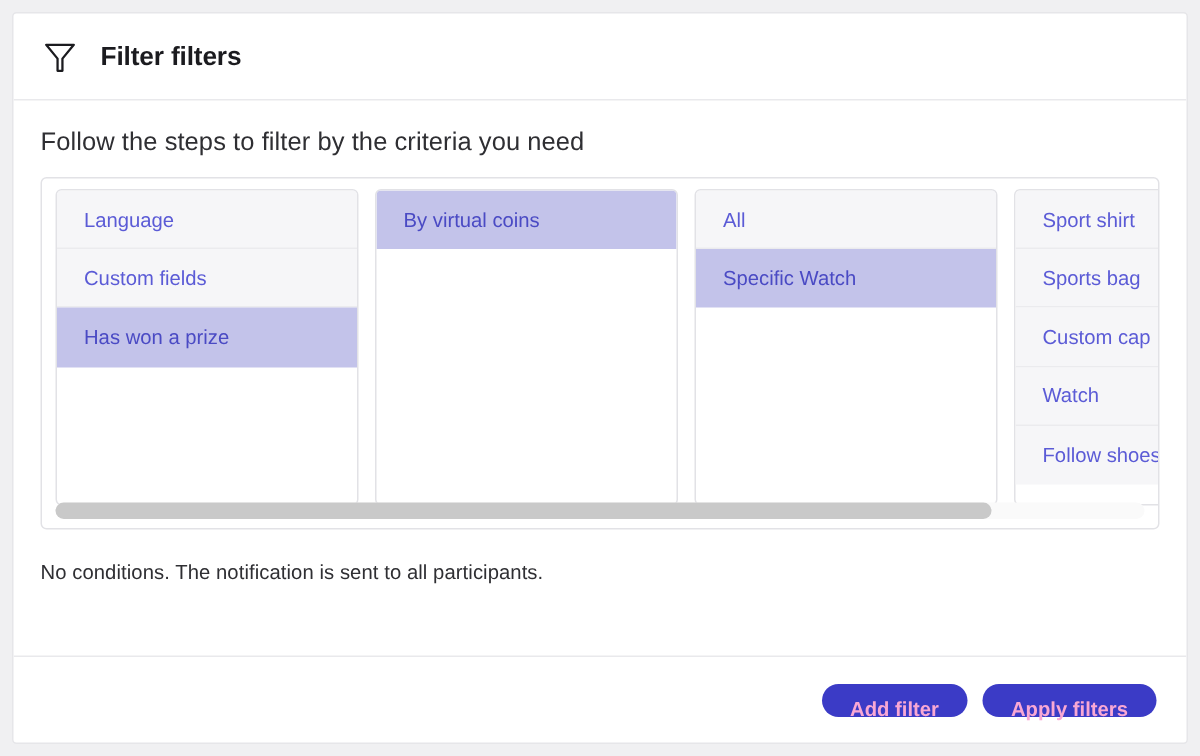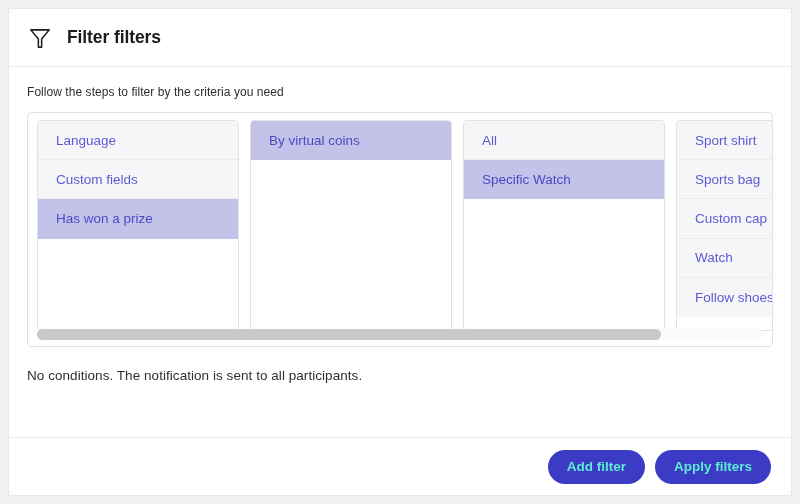"Follow the steps to filter" .body-hint { font-size: 12px -> 17px }
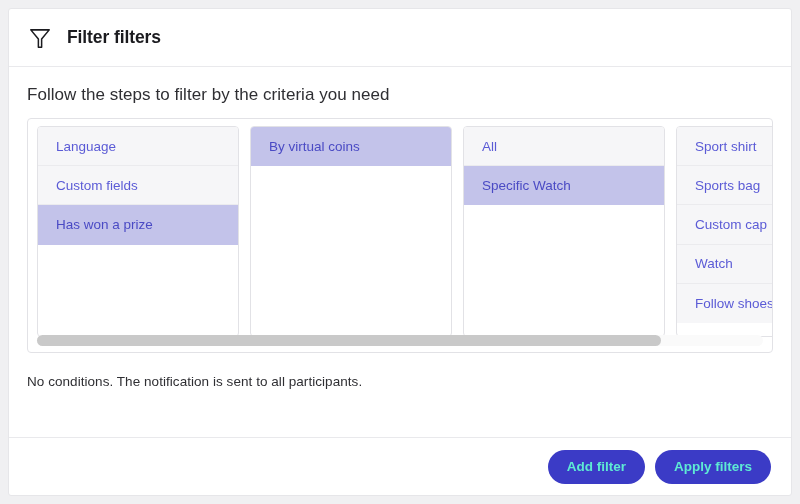"Add filter" .btn { color: #5eead4 -> #f9a8d4; height: 34px -> 22px }
